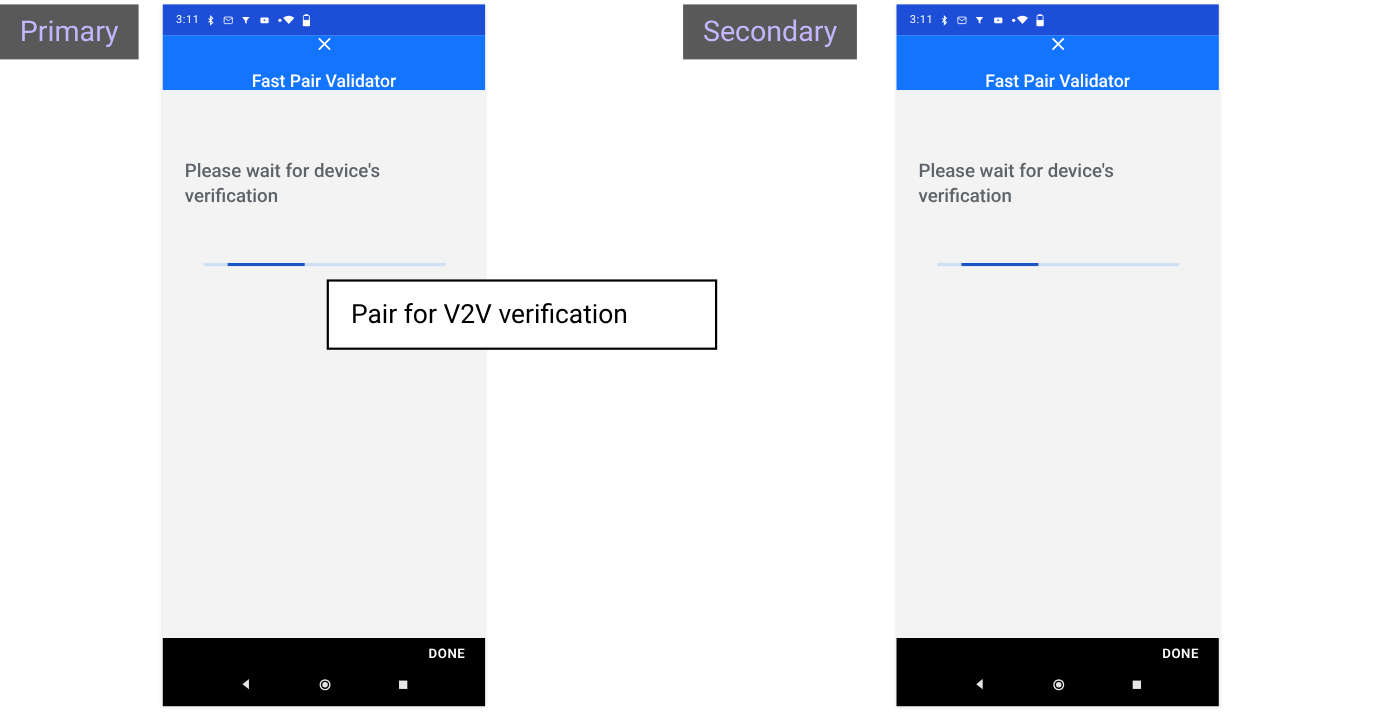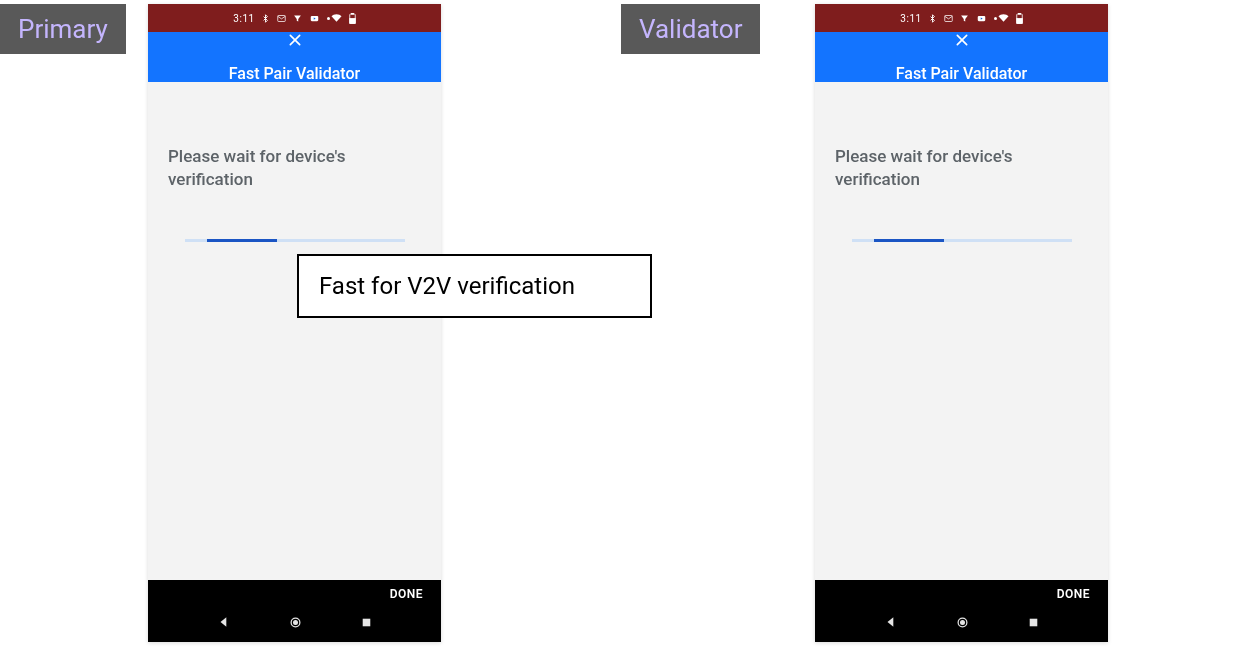"3:11" .statusbar { background: #7f1d1d -> #1d4ed8; justify-content: center -> flex-start }
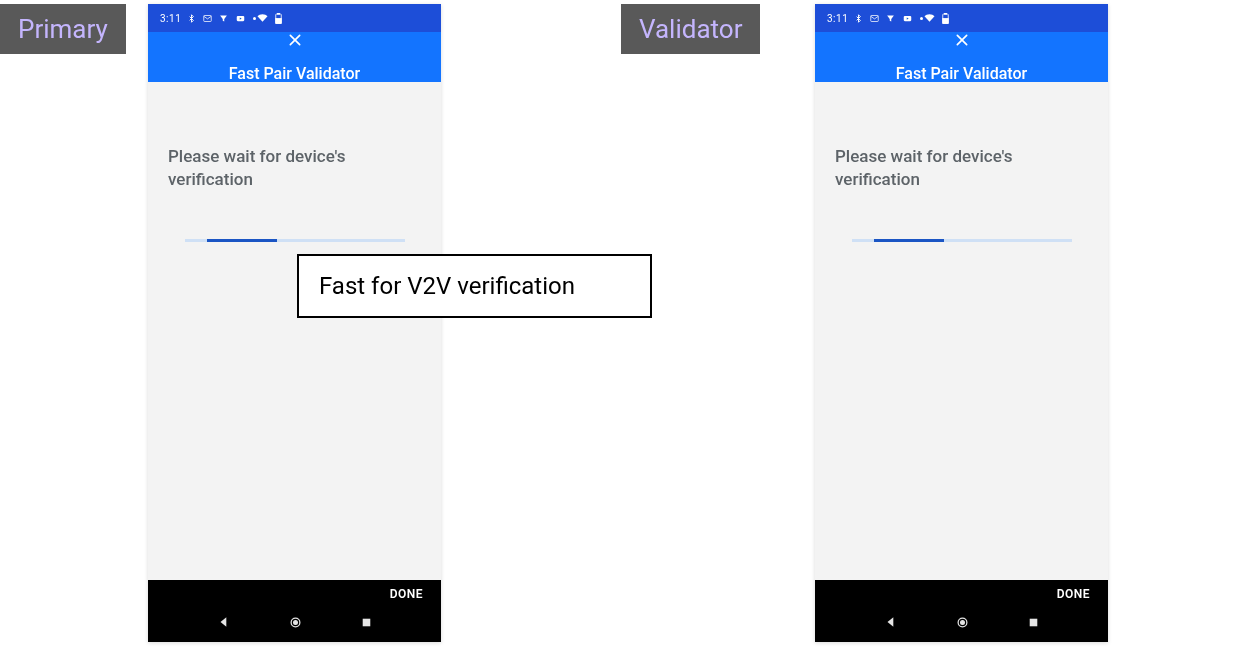"Validator" div.label-tag { text: Validator -> Secondary }
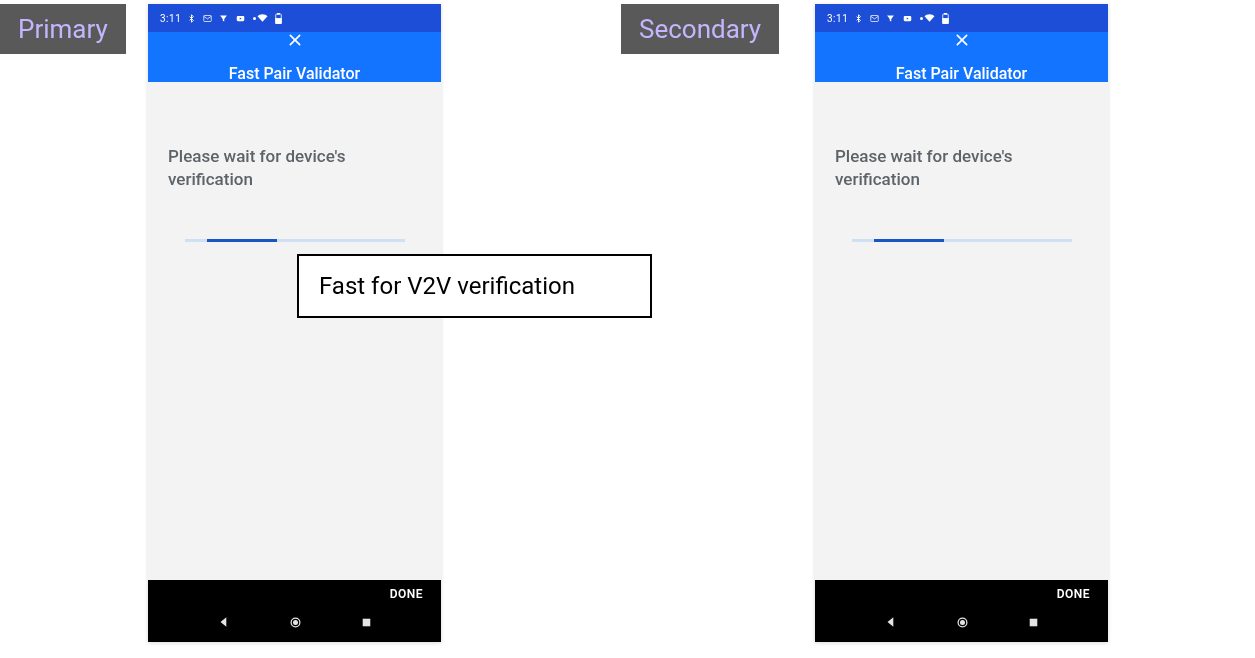"Fast for V2V verification" span { text: Fast -> Pair }
